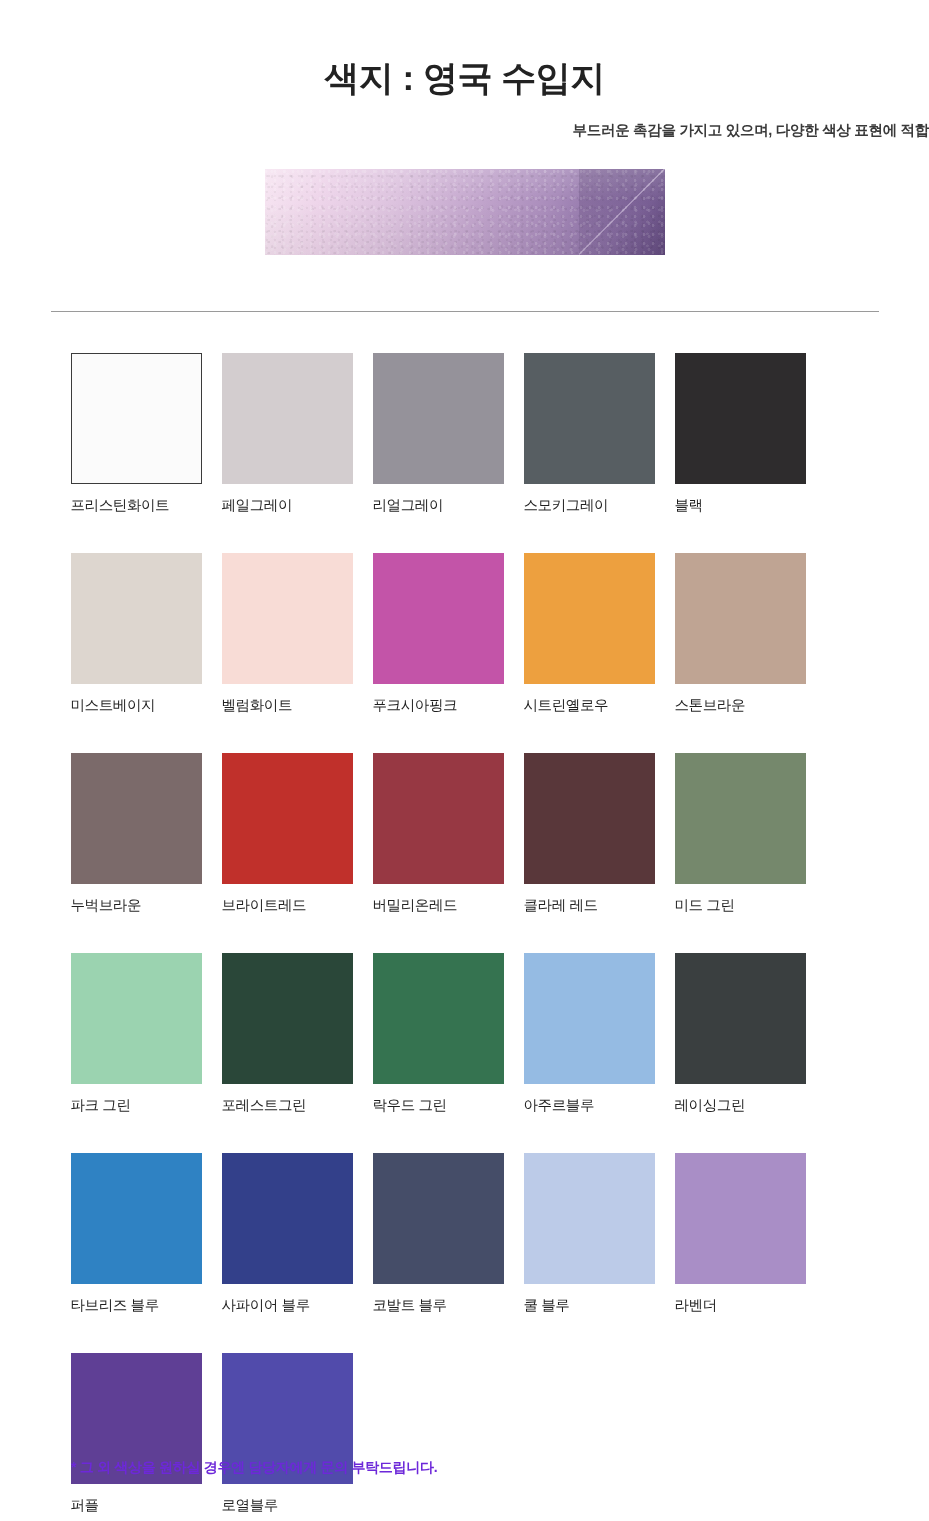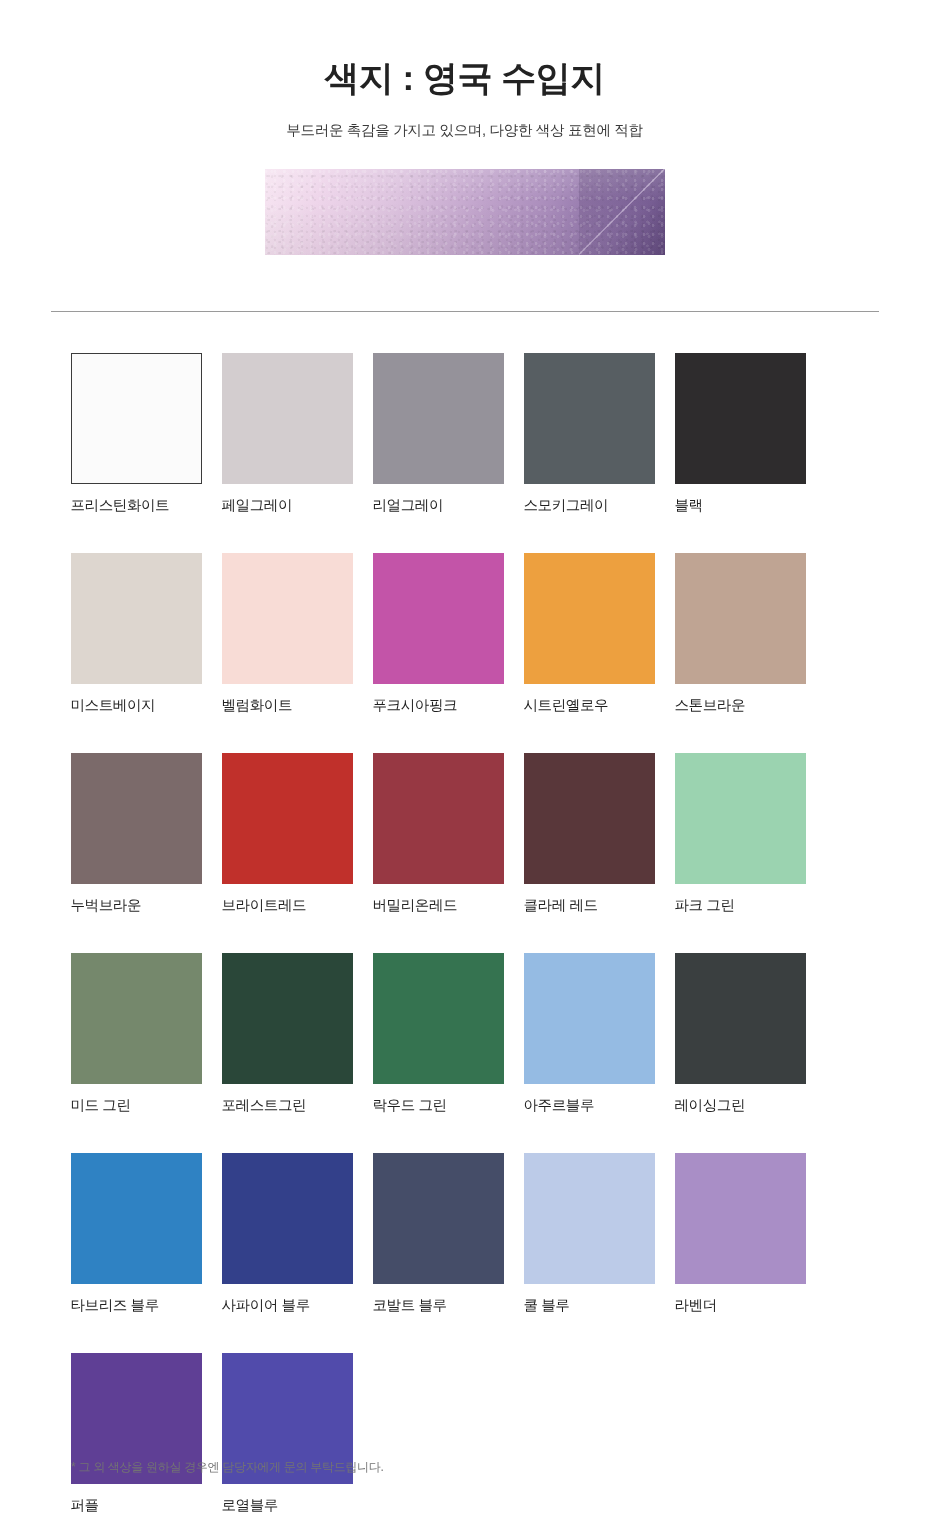"부드러운 촉감을 가지고 있으며, 다양한" .page-subtitle { font-weight: normal -> bold; text-align: none -> right }
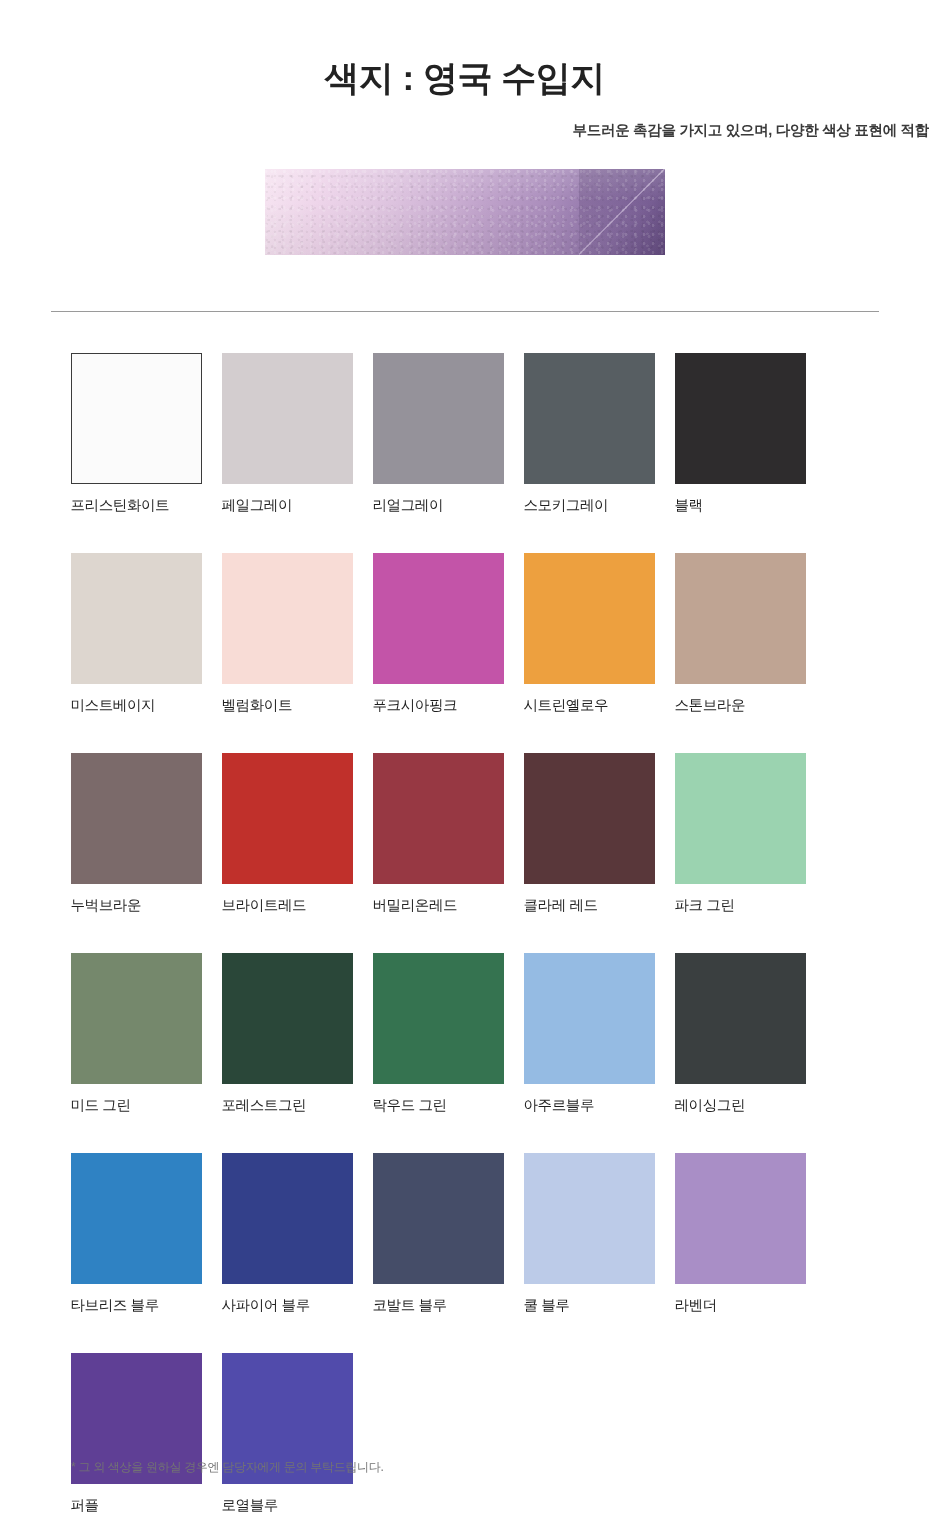"파크 그린" div.swatch-cell { order: before "미드 그린" -> after "미드 그린" }
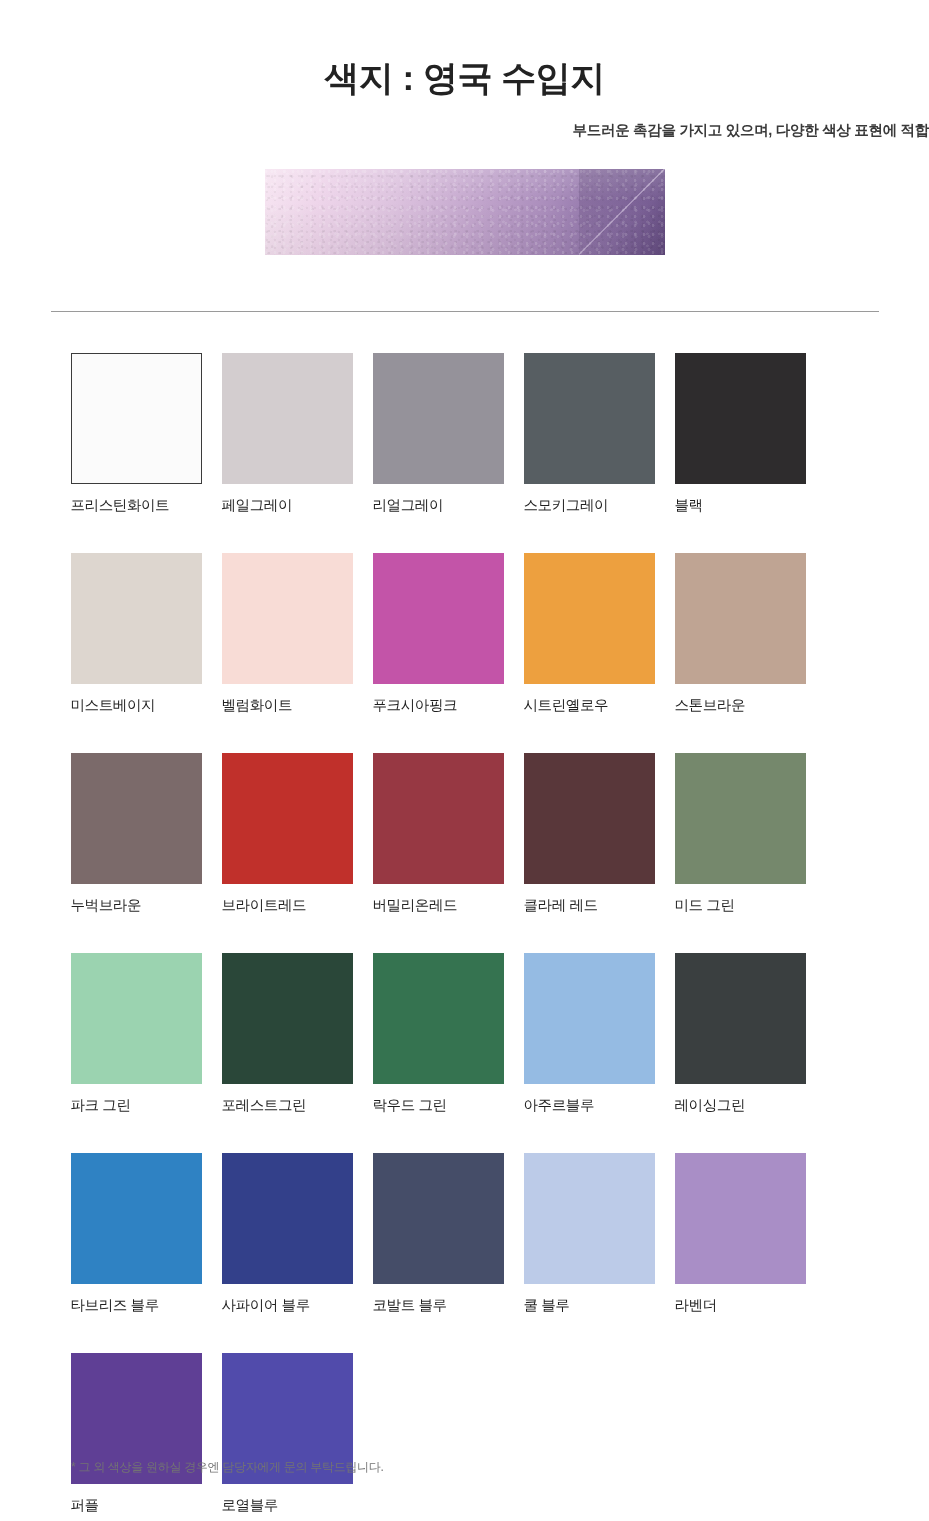"* 그 외 색상을 원하실" .footer-note { color: #737373 -> #6d28d9; font-size: 12px -> 14px; font-weight: none -> bold }
